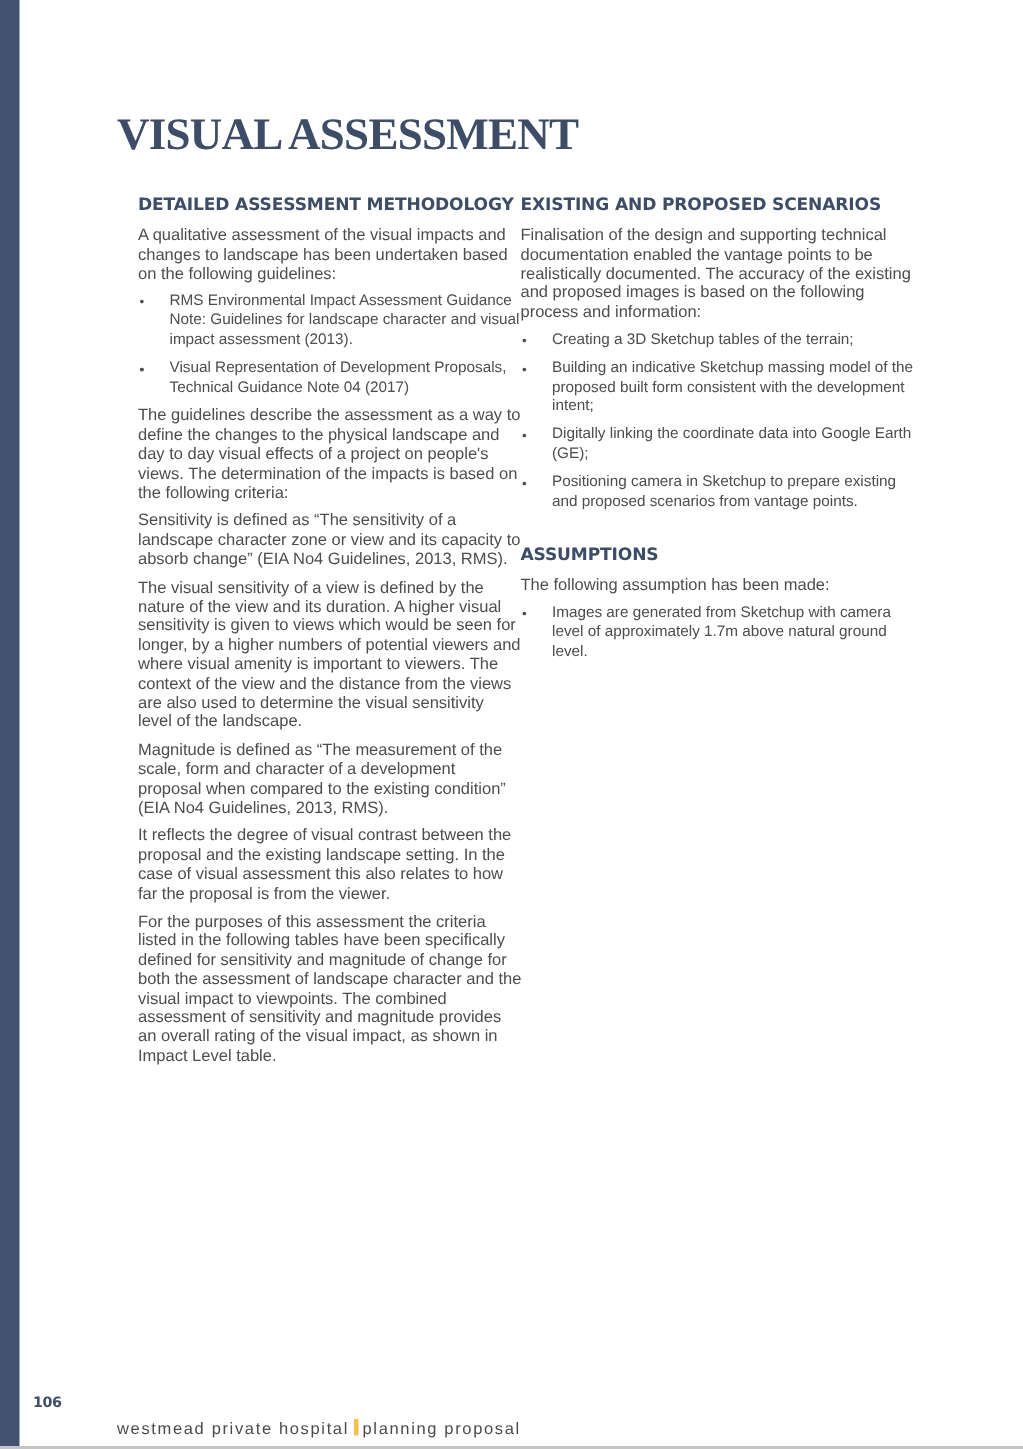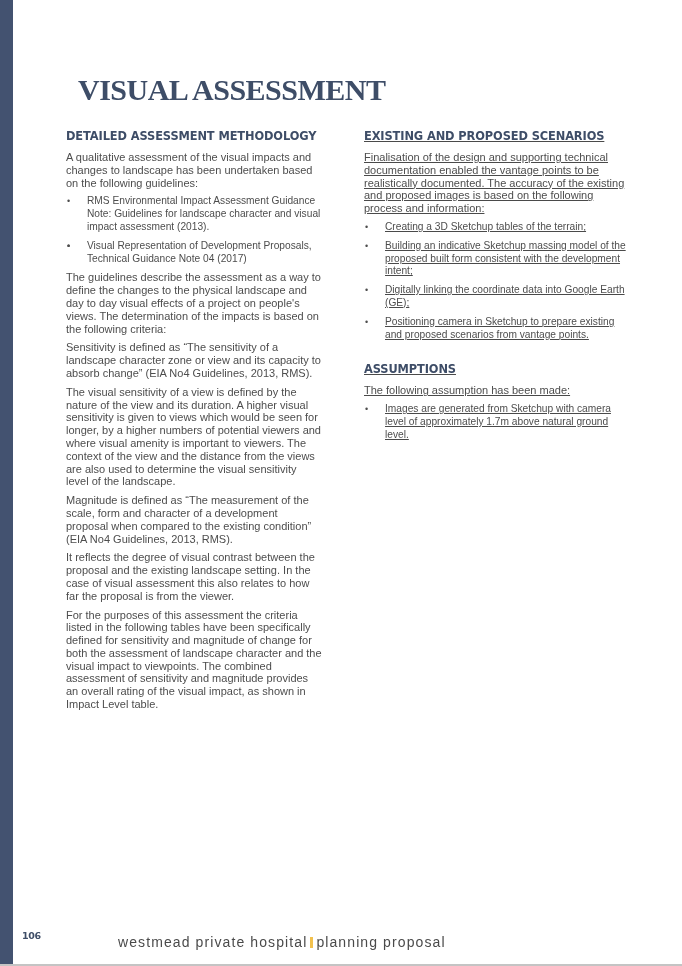"DETAILED ASSESSMENT METHODOLOGY" .col-left { left: 66px -> 92px }
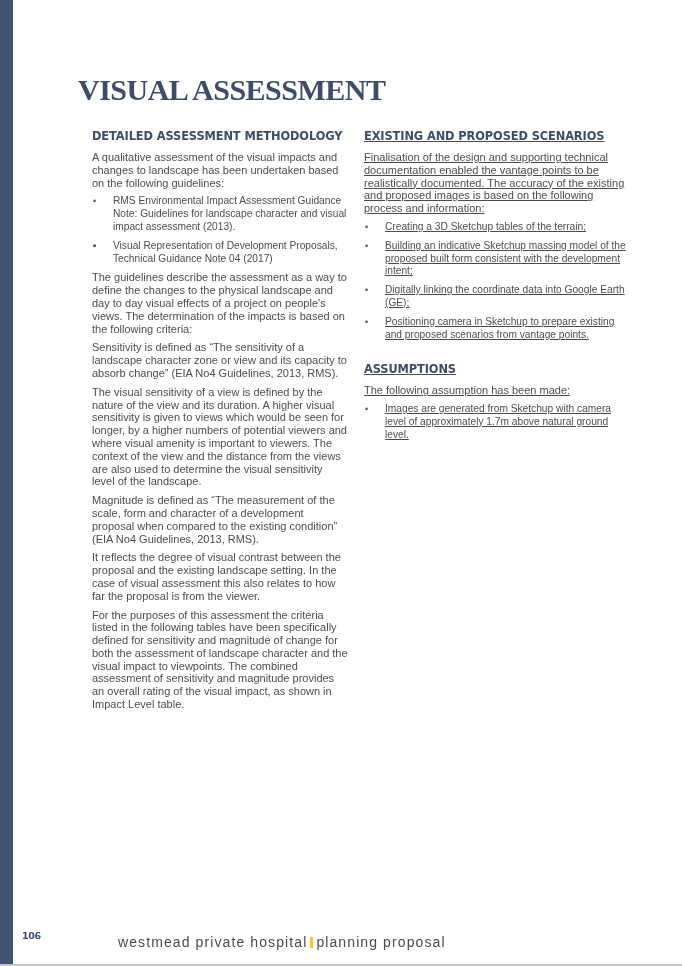"EXISTING AND PROPOSED SCENARIOS" .col-right { left: 364px -> 347px; text-decoration: underline -> none }
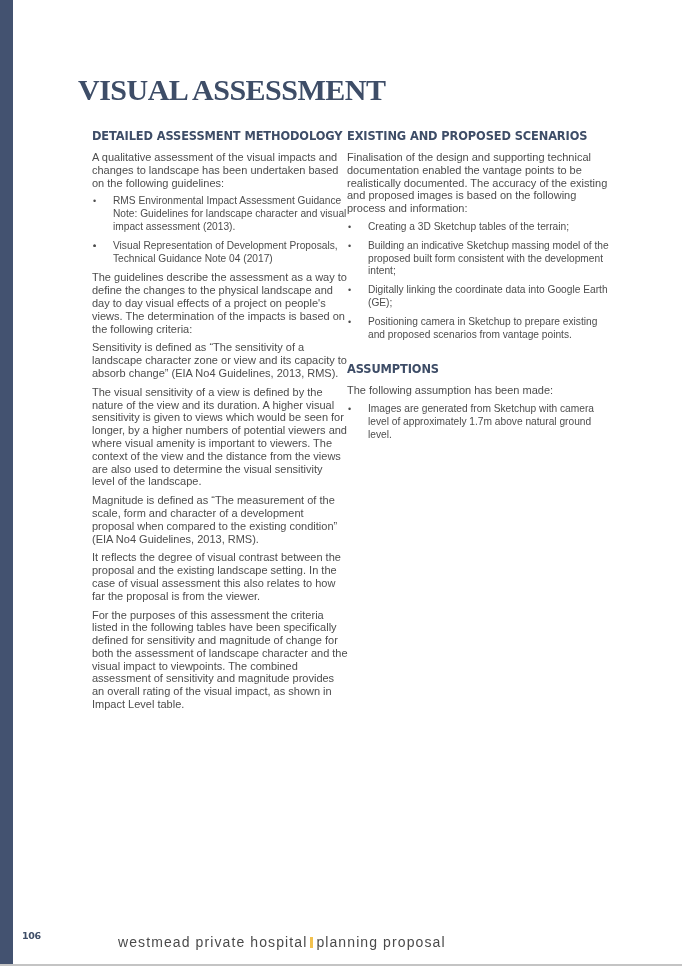"westmead private hospital planning" .footer-text { font-size: 14px -> 11px; margin-left: 40px -> none; top: 4px -> 16px }
